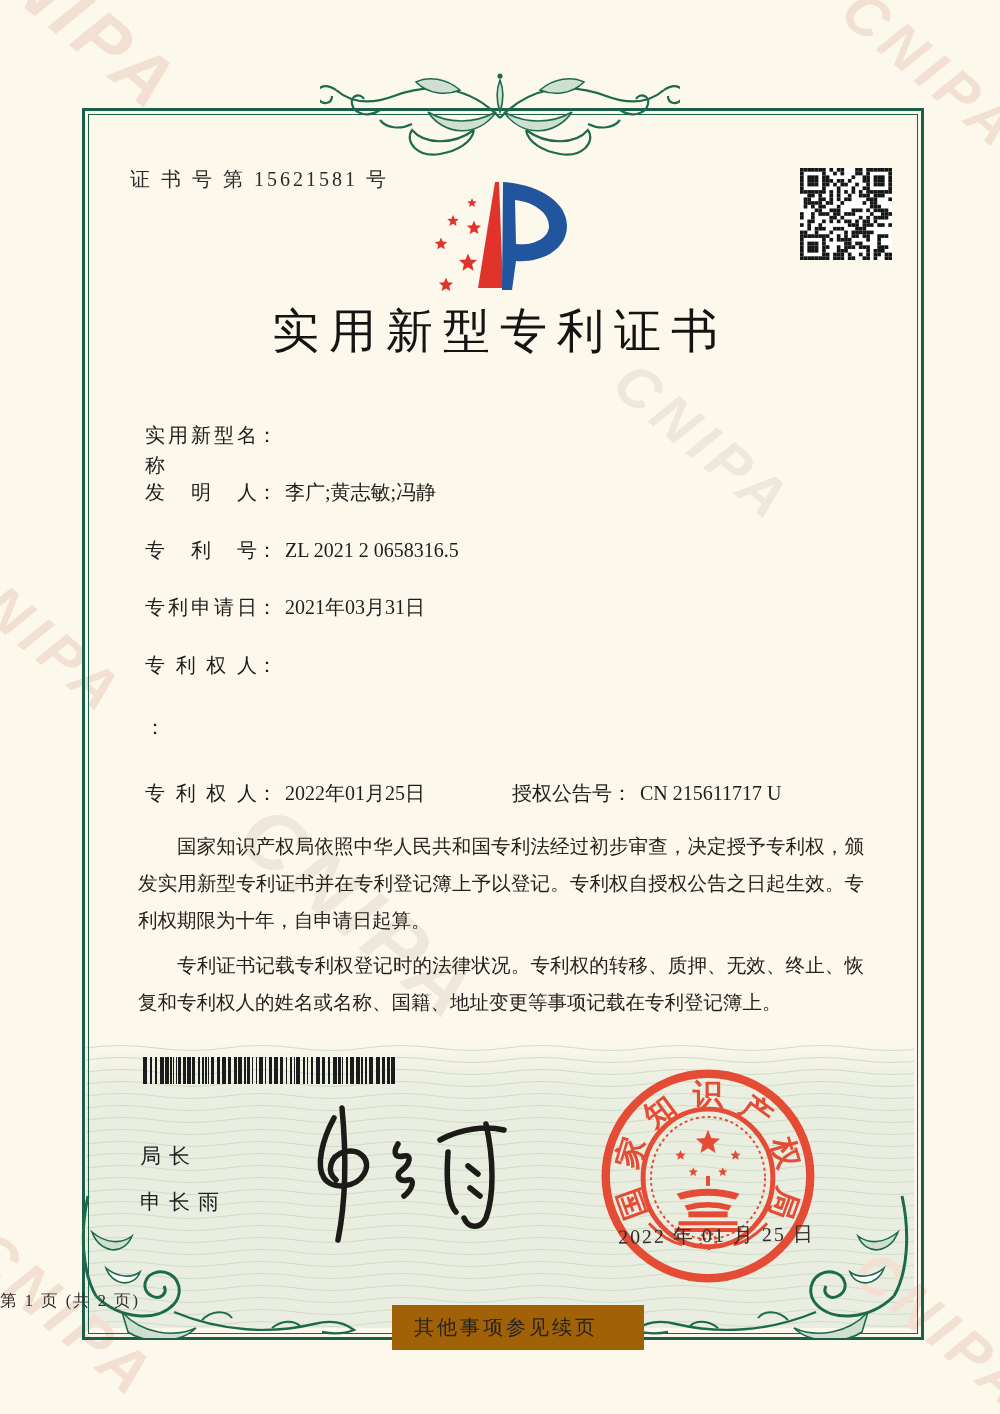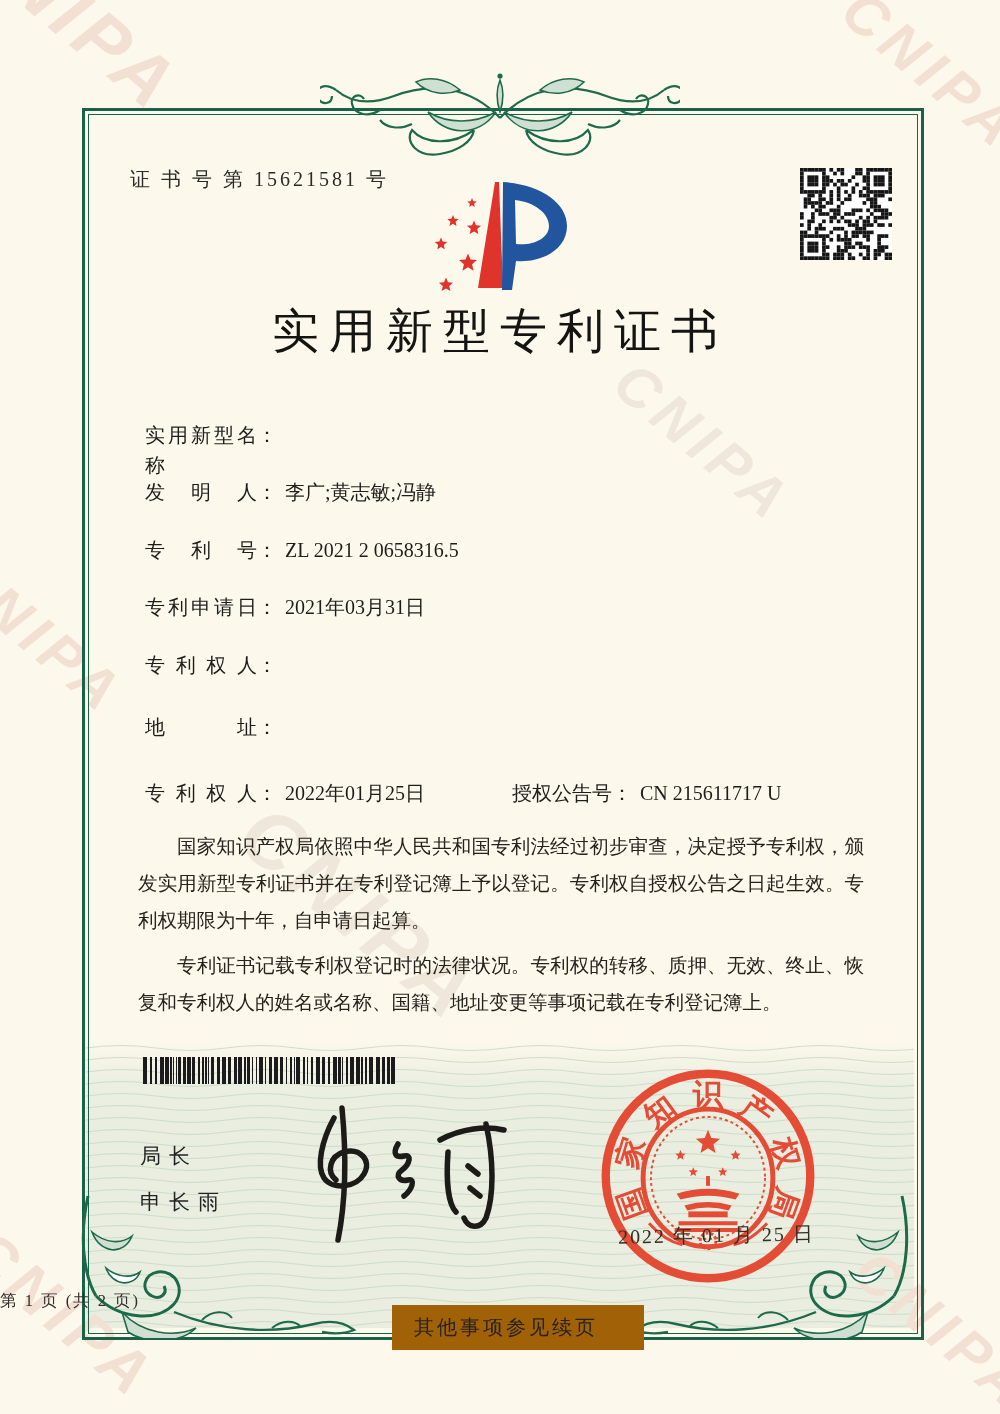"地址" span.flabel { html: <span>地址</span> -> none }
